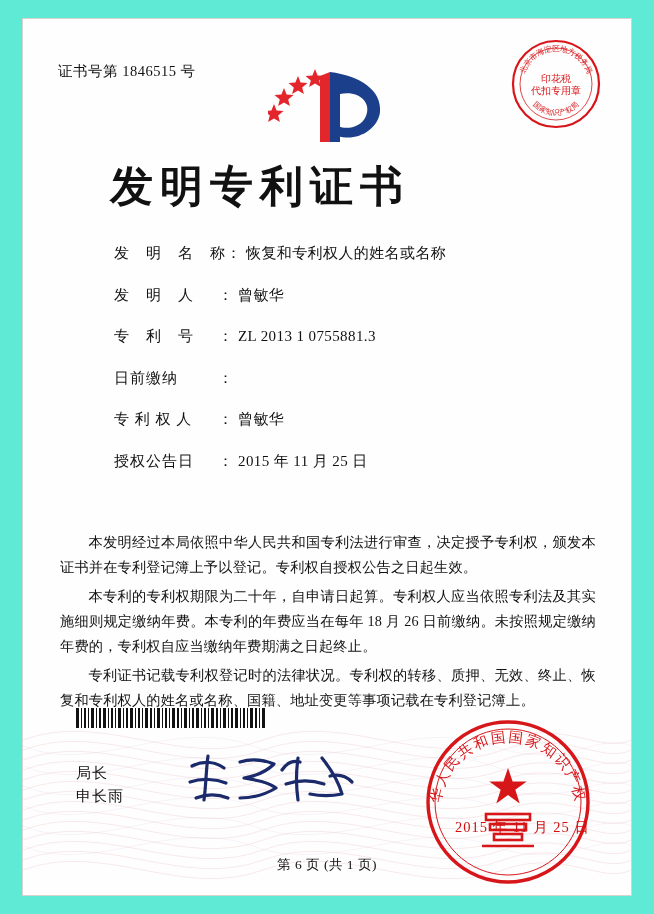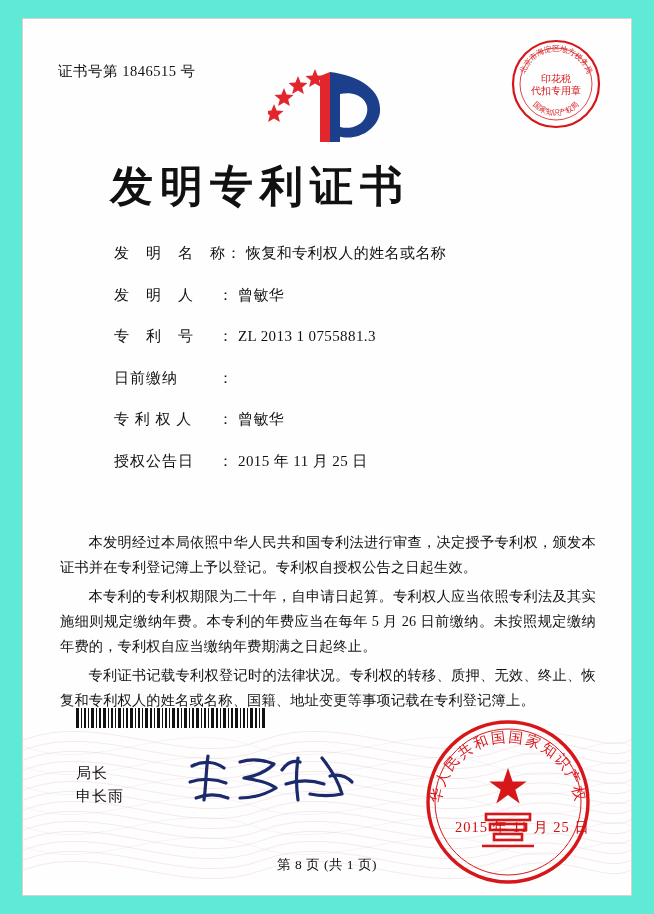"本专利的专利权期限为二十年，自申请日起算。专利权人应当依照专利法及其实施细则规定" p { text: 5 -> 18 }
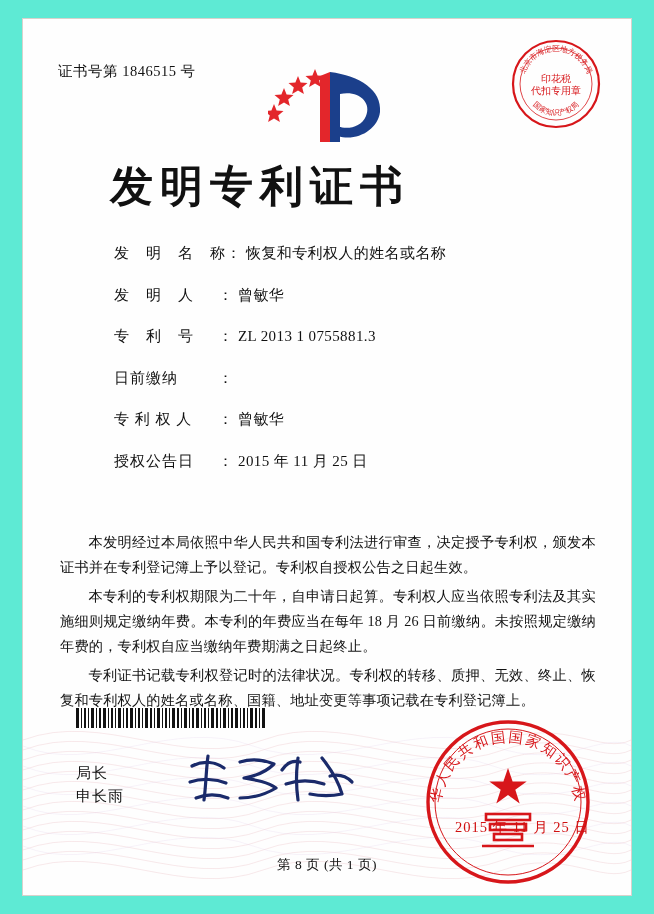"第 8 页 (共 1" div.footer { text: 8 -> 6 }
